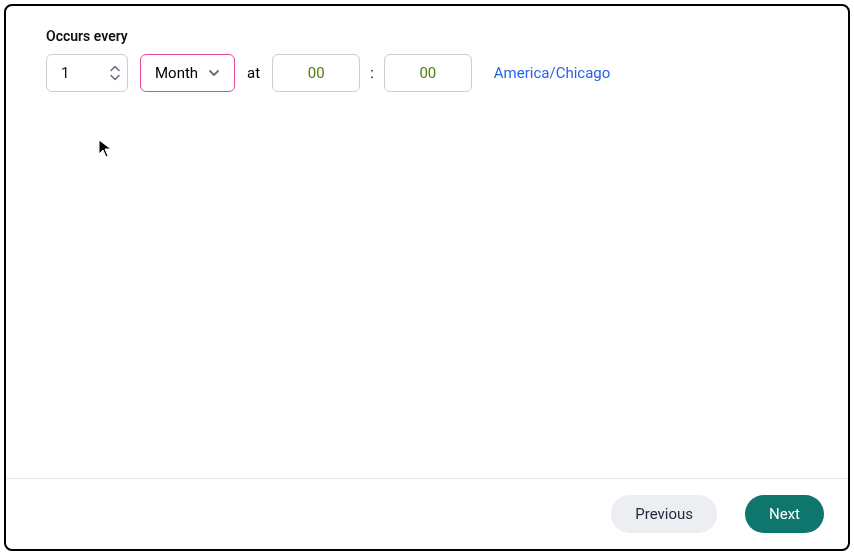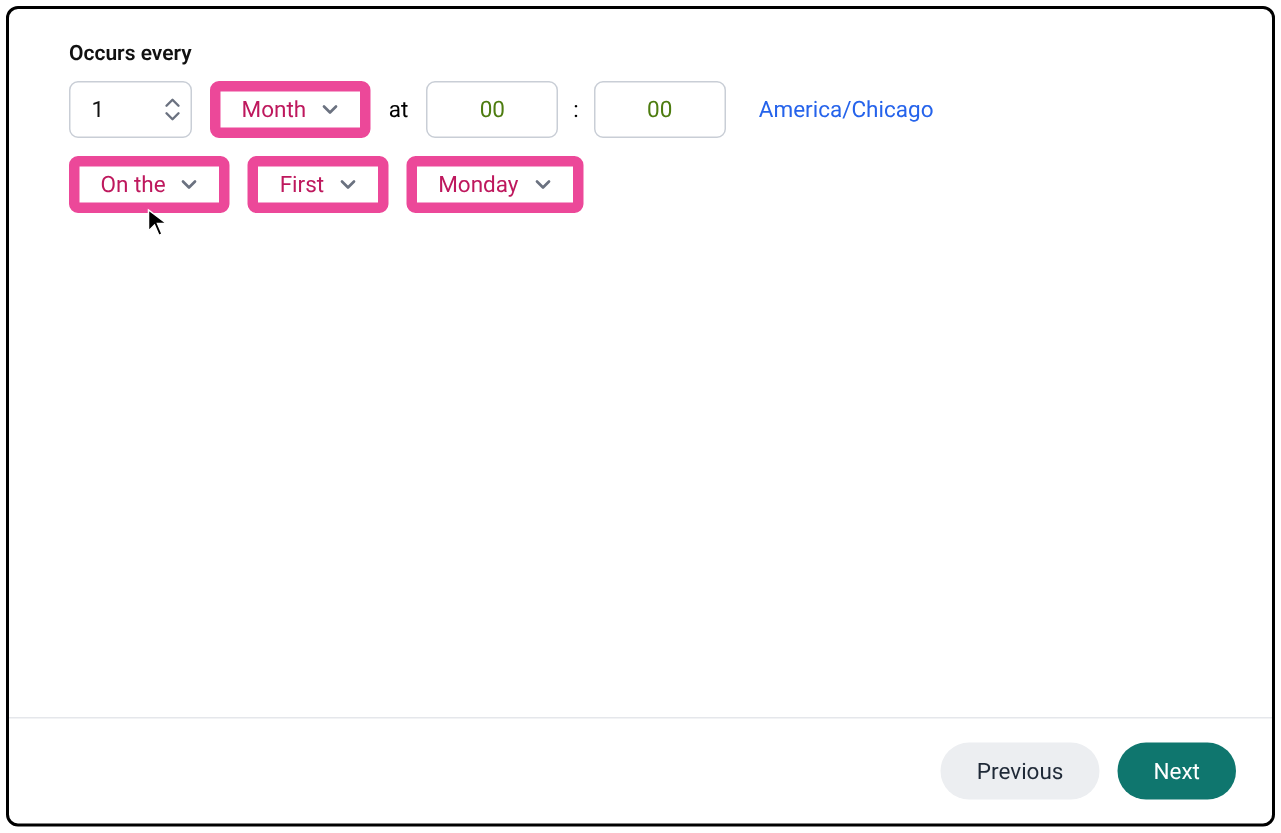"Month" .select { border: 7px solid #ec4899 -> 1px solid #ec4899; color: #be185d -> #000000 }
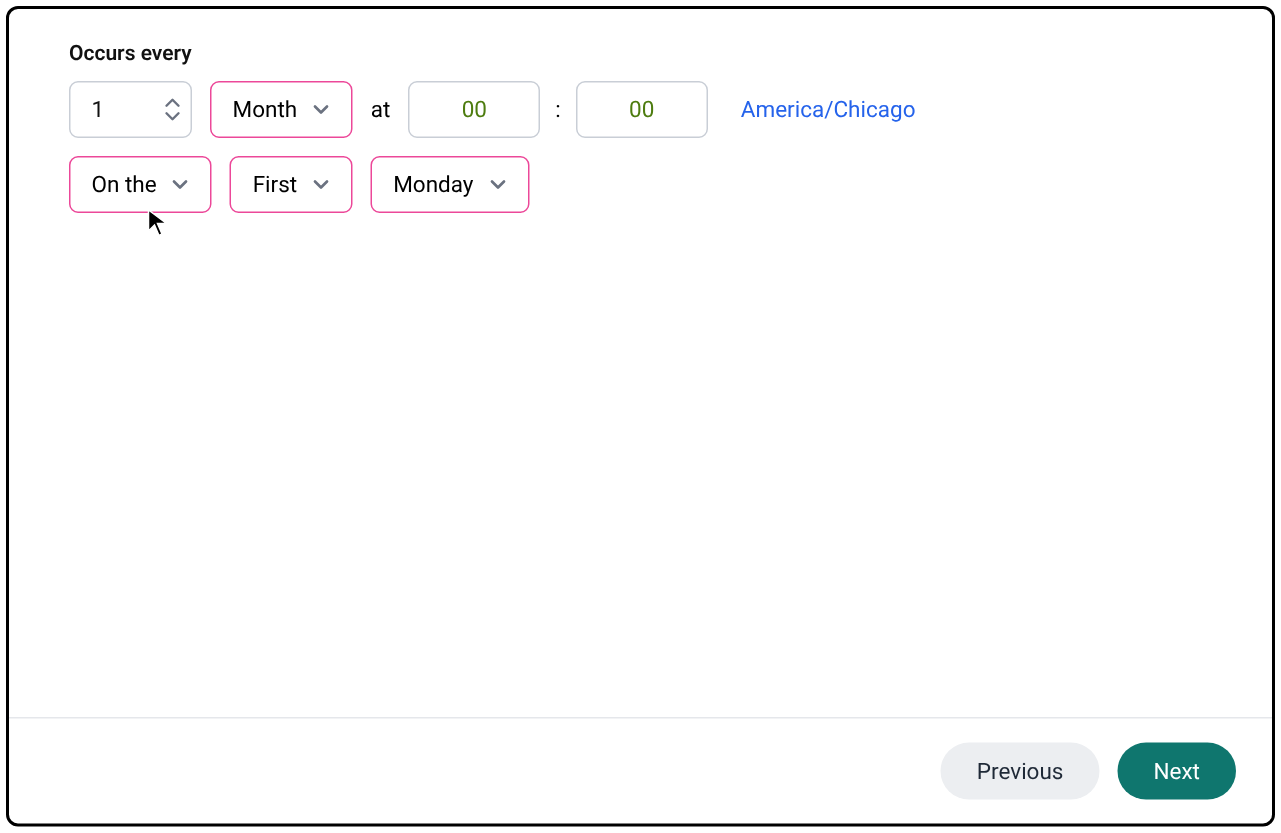"On the" div.row { html: <div> <div> <span>On the</span> <span> <svg> <path></path> </svg> </span> </div> <div> <span>First</span> <span> <svg> <path></path> </svg> </span> </div> <div> <span>Monday</span> <span> <svg> <path></path> </svg> </span> </div> </div> -> none }
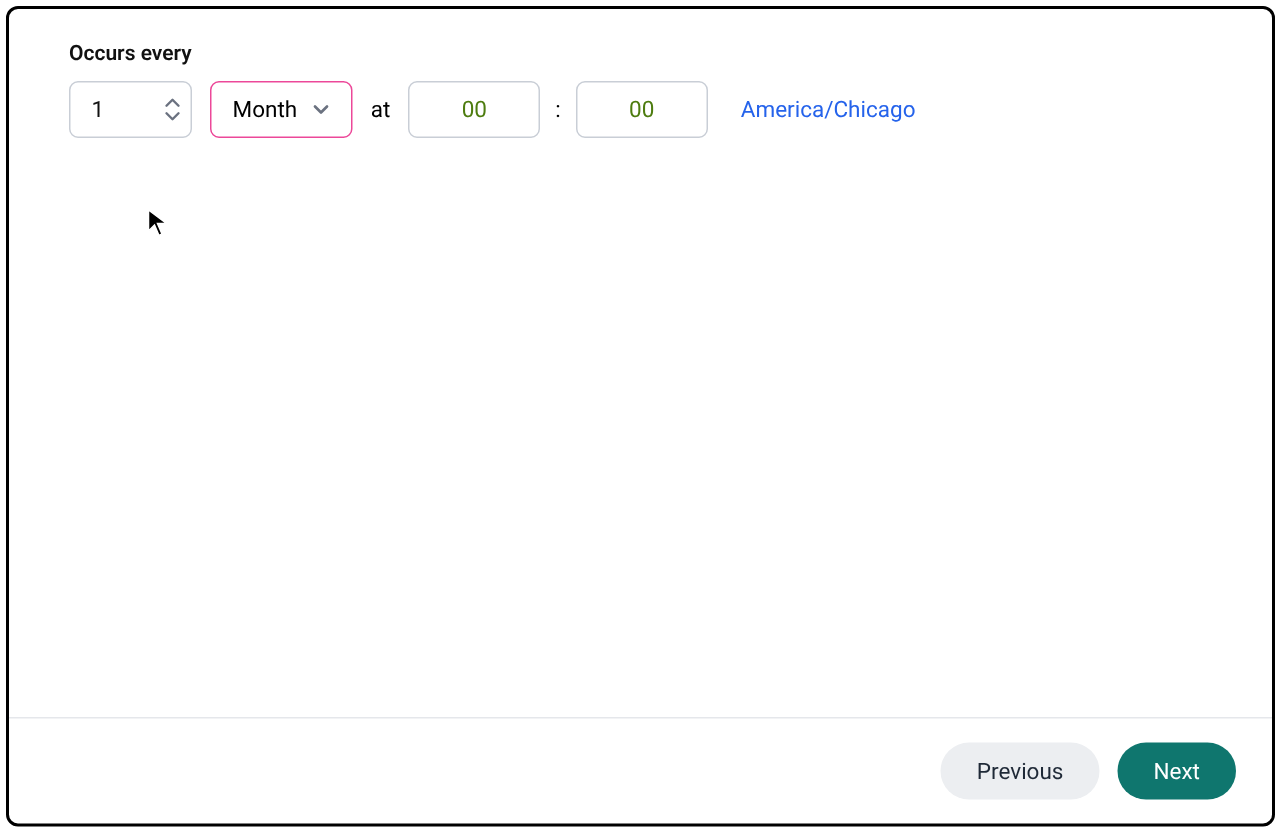"Previous" .modal-footer { gap: 12px -> 28px }
